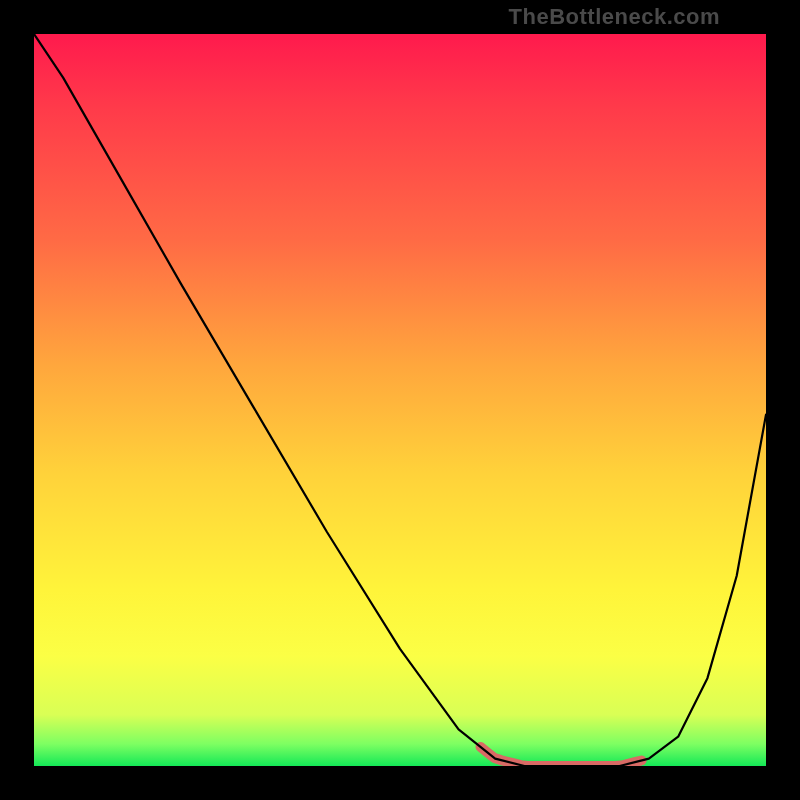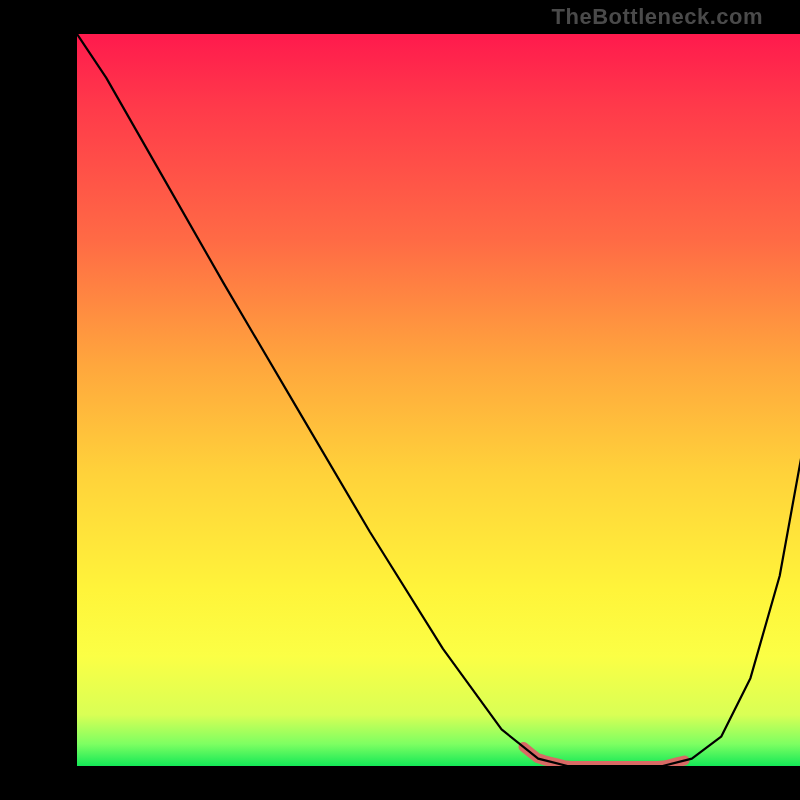"TheBottleneck.com" .stage { margin-left: 43px -> none }
